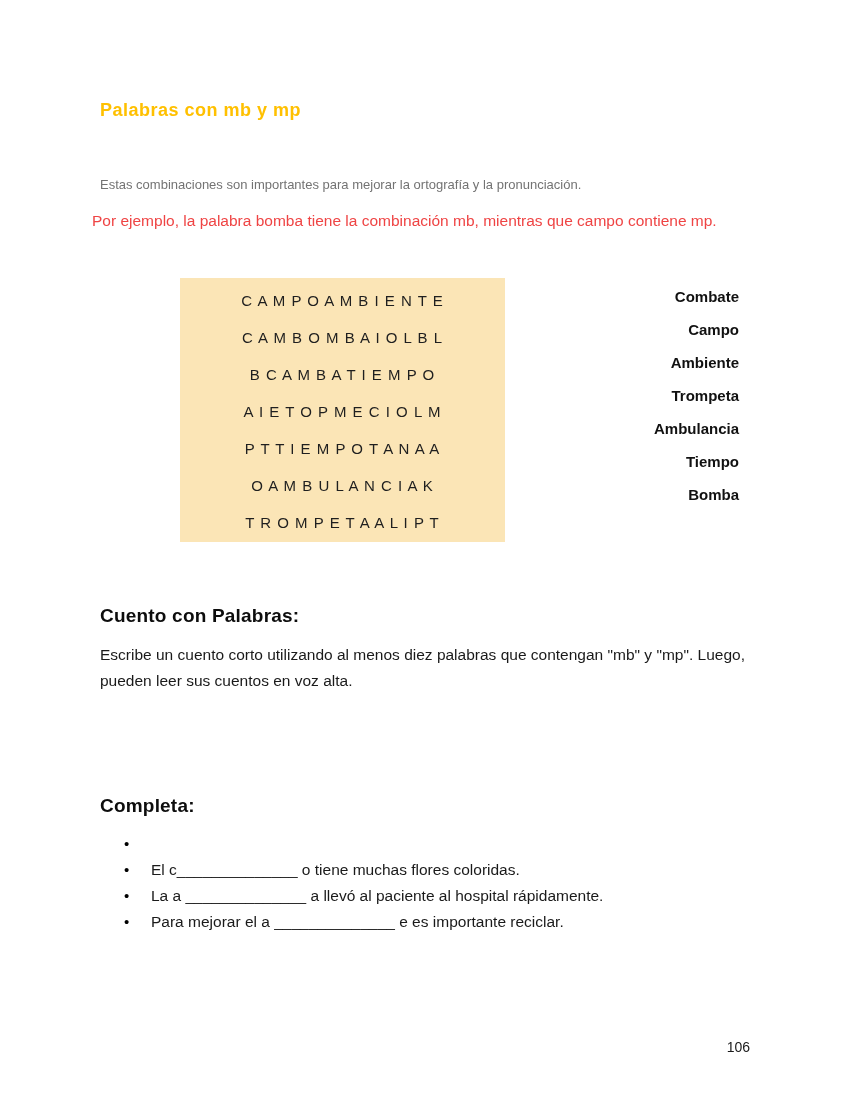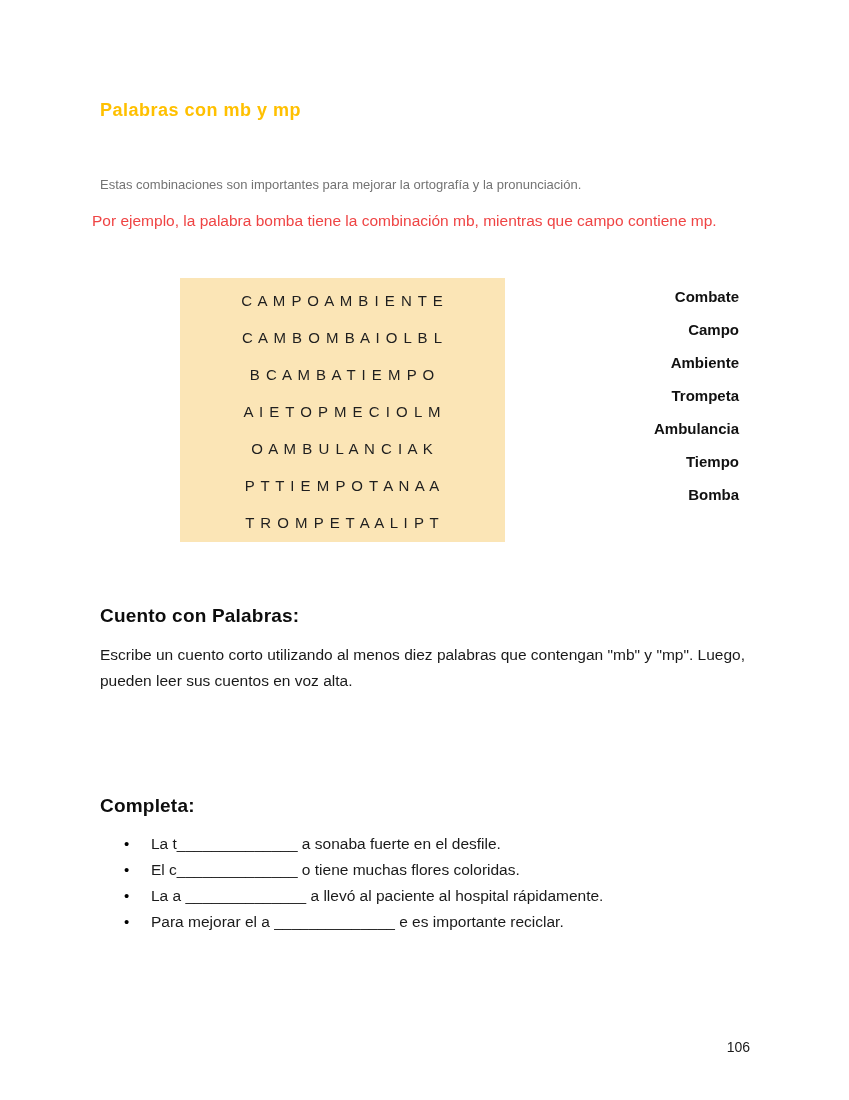"O A M B U" div.puzzle-row { order: before "P T T I E" -> after "P T T I E" }
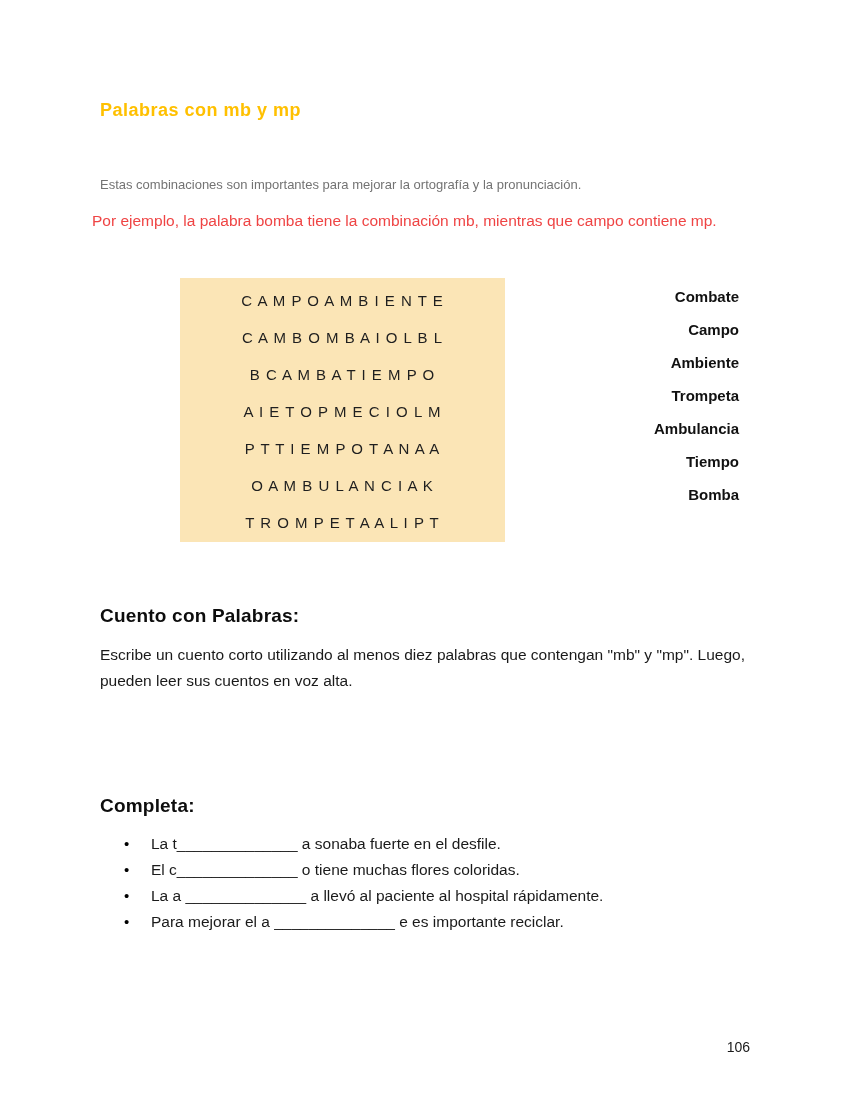"La t______________ a sonaba fuerte" span { html: <span>La t______________ a sonaba fuerte en el desfile.</span> -> none }
